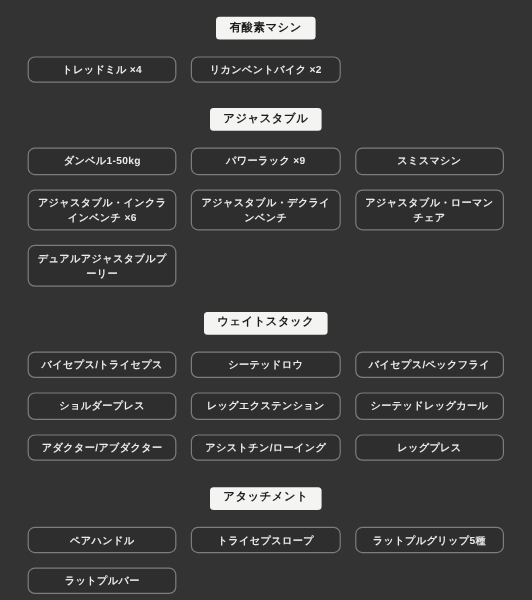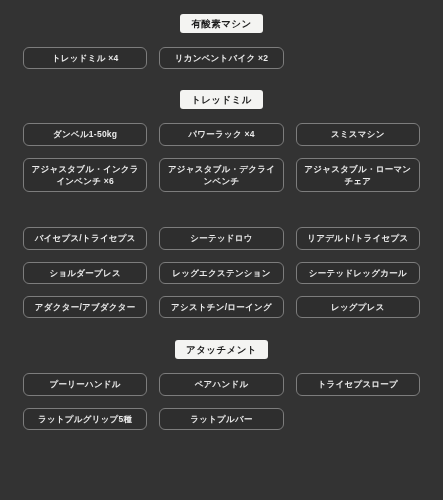"トレッドミル" span.section-badge { text: トレッドミ -> アジャスタブ }
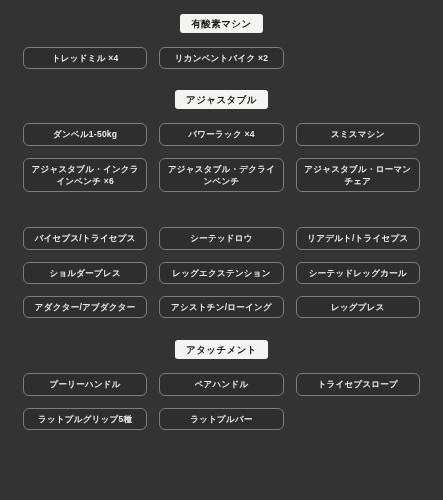"パワーラック ×4" div.card { text: 4 -> 9 }
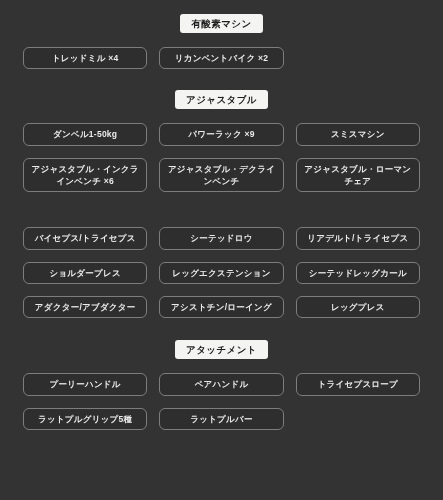"デュアルアジャスタブルプーリー" div.card { html: none -> <div>デュアルアジャスタブルプーリー</div> }
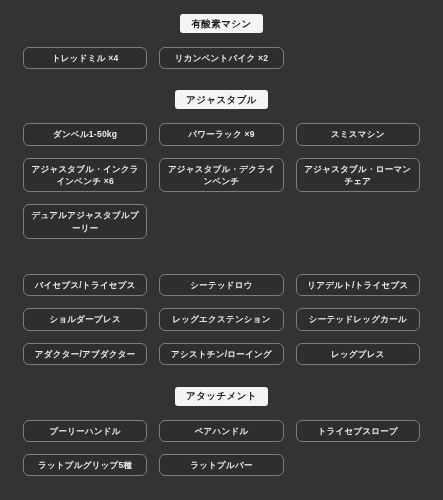"ウェイトスタック" div.section-header { html: none -> <div> <span>ウェイトスタック</span> </div> }
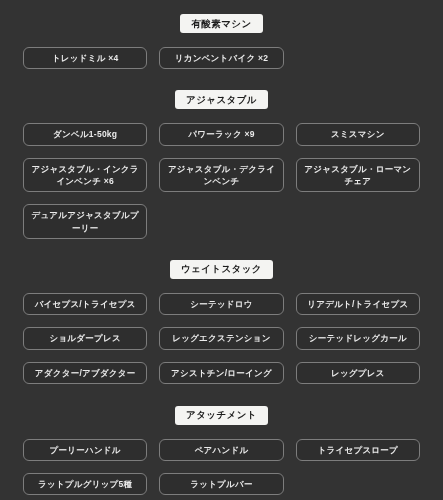"リアデルト/トライセプス" div.card { text: リアデルト/トライセプス -> バイセプス/ペックフライ }
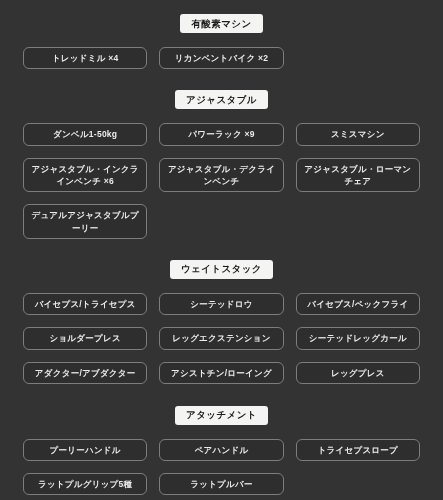"プーリーハンドル" div.card { html: <div>プーリーハンドル</div> -> none }
